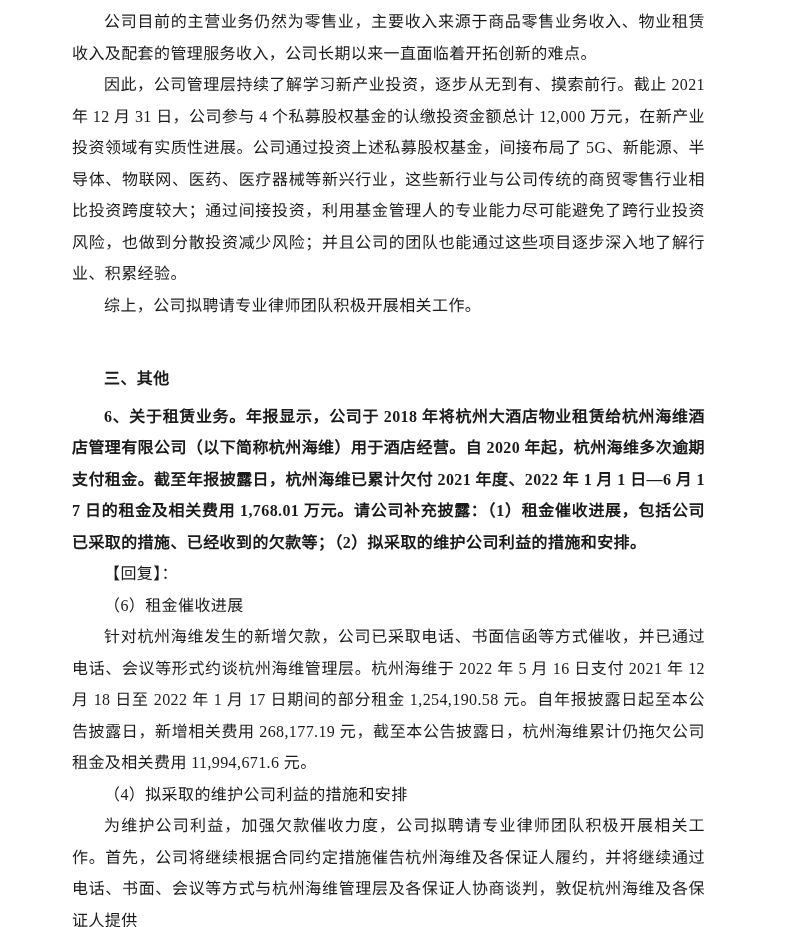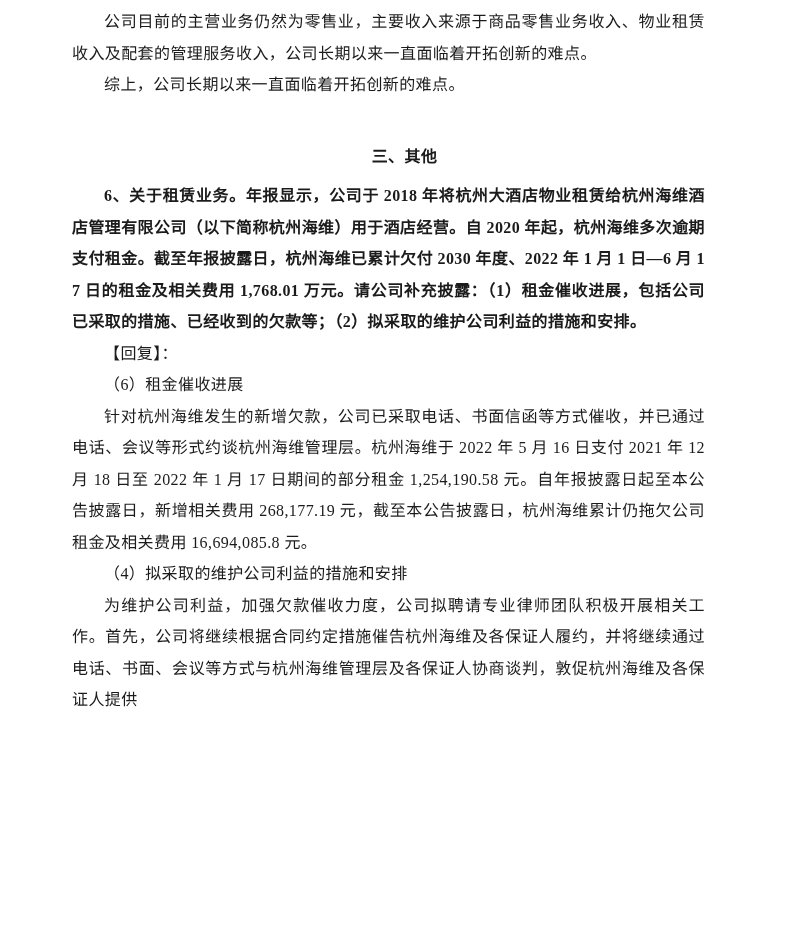"因此，公司管理层持续了解学习新产业投资，逐步从无到有、摸索前行。截止 2021" p { html: none -> <p>因此，公司管理层持续了解学习新产业投资，逐步从无到有、摸索前行。截止 2021 年 12 月 31 日，公司参与 4 个私募股权基金的认缴投资金额总计 12,000 万元，在新产业投资领域有实质性进展。公司通过投资上述私募股权基金，间接布局了 5G、新能源、半导体、物联网、医药、医疗器械等新兴行业，这些新行业与公司传统的商贸零售行业相比投资跨度较大；通过间接投资，利用基金管理人的专业能力尽可能避免了跨行业投资风险，也做到分散投资减少风险；并且公司的团队也能通过这些项目逐步深入地了解行业、积累经验。</p> }
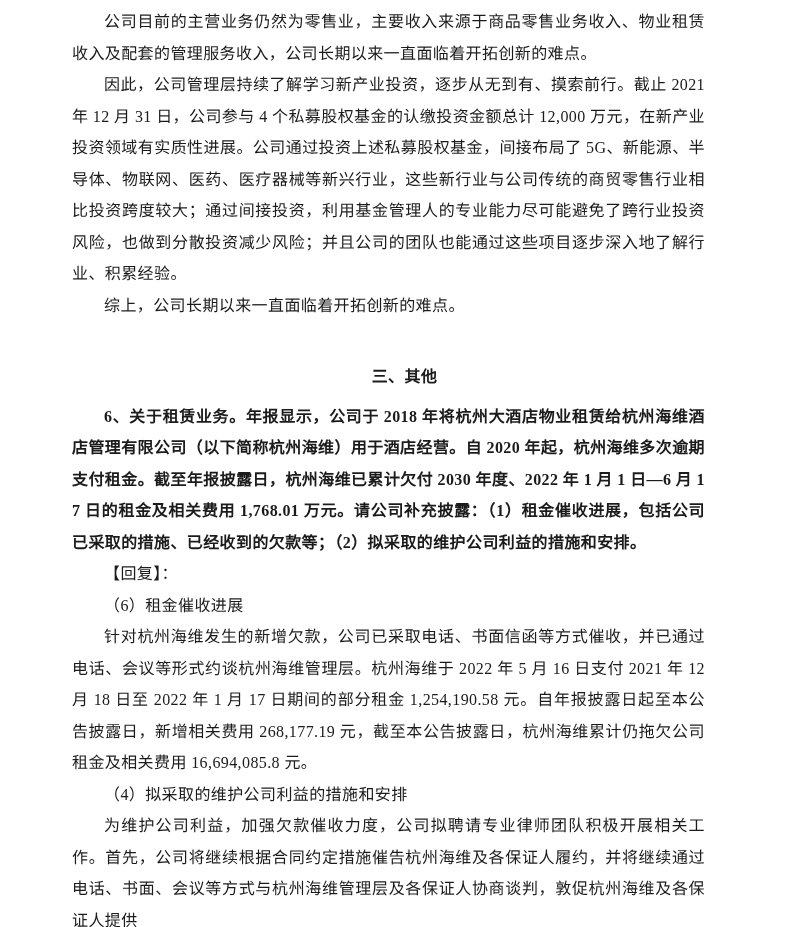"综上，公司长期以来一直面临着开拓创新的难点。" p.no-justify-last { text: 长期以来一直面临着开拓创新的难点 -> 拟聘请专业律师团队积极开展相关工作 }
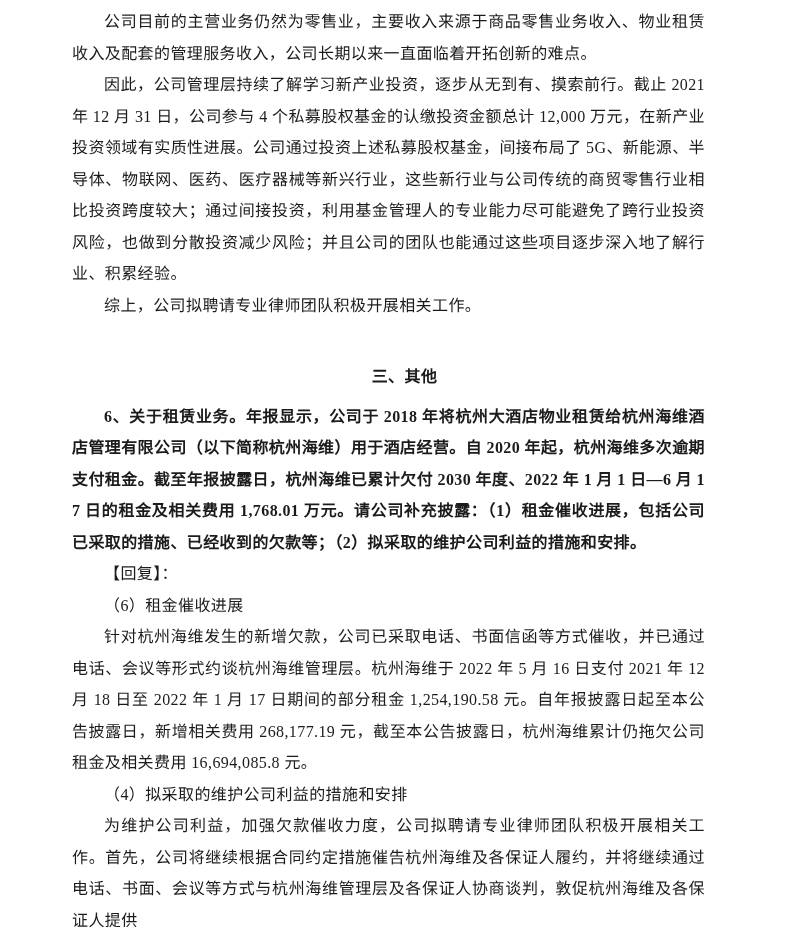"三、其他" .section-heading { font-family: Liberation Mono, monospace -> none; text-align: center -> left }
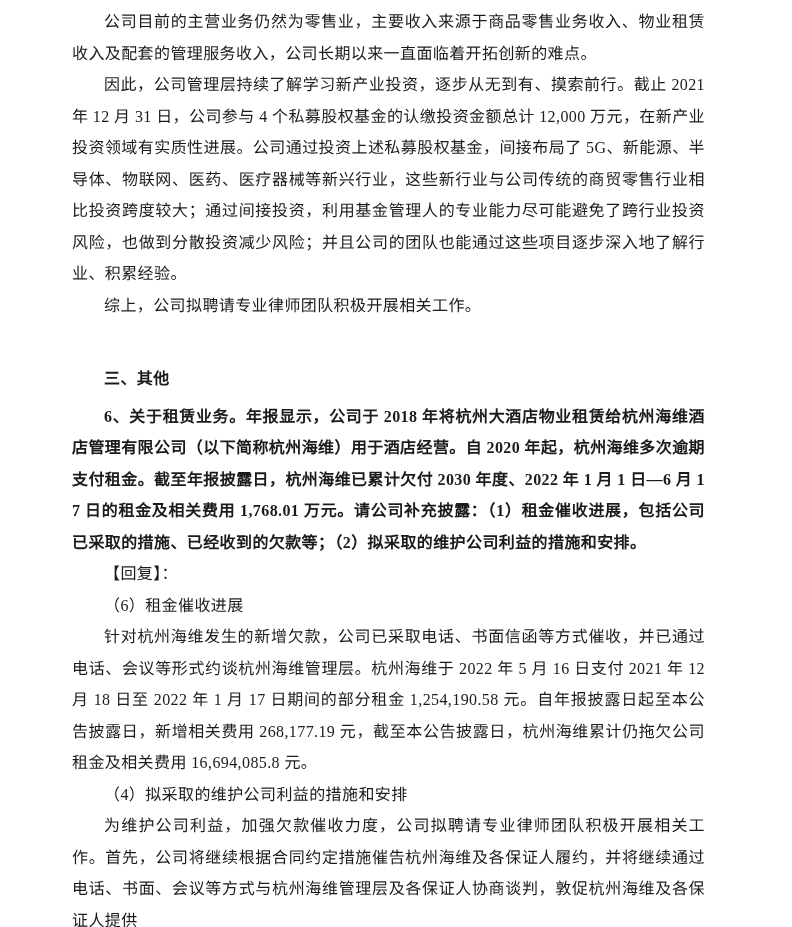"6、关于租赁业务。年报显示，公司于 2018" p.question-para { text: 2030 -> 2021 }
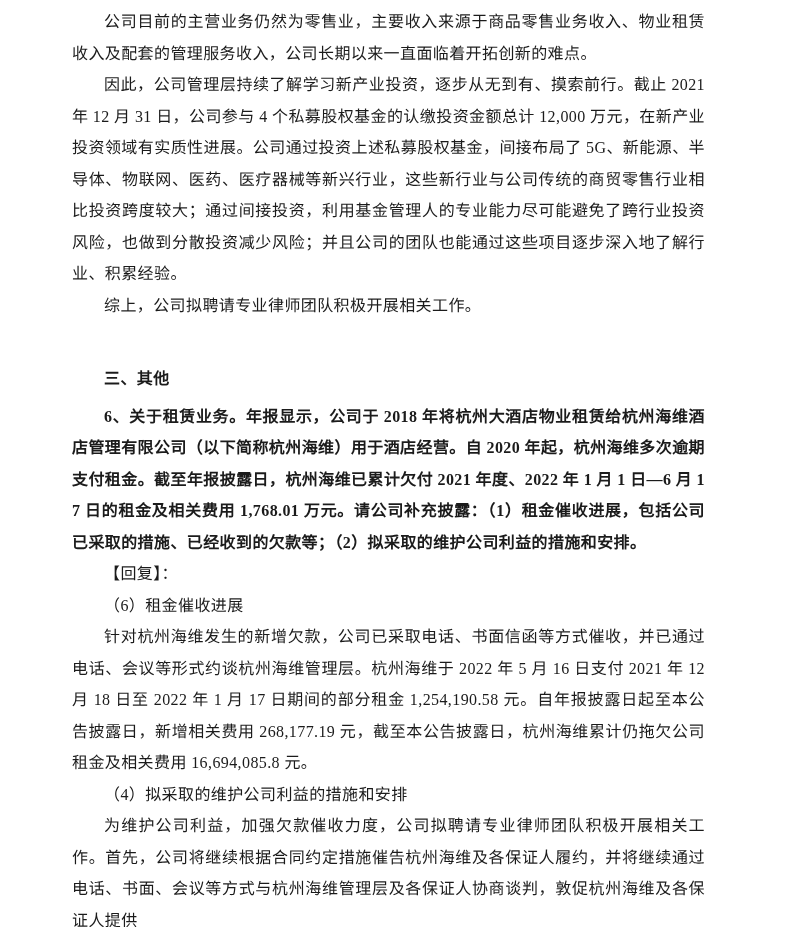"针对杭州海维发生的新增欠款，公司已采取电话、书面信函等方式催收，并已通过电话、会" p { text: 16,694,085.8 -> 11,994,671.6 }
